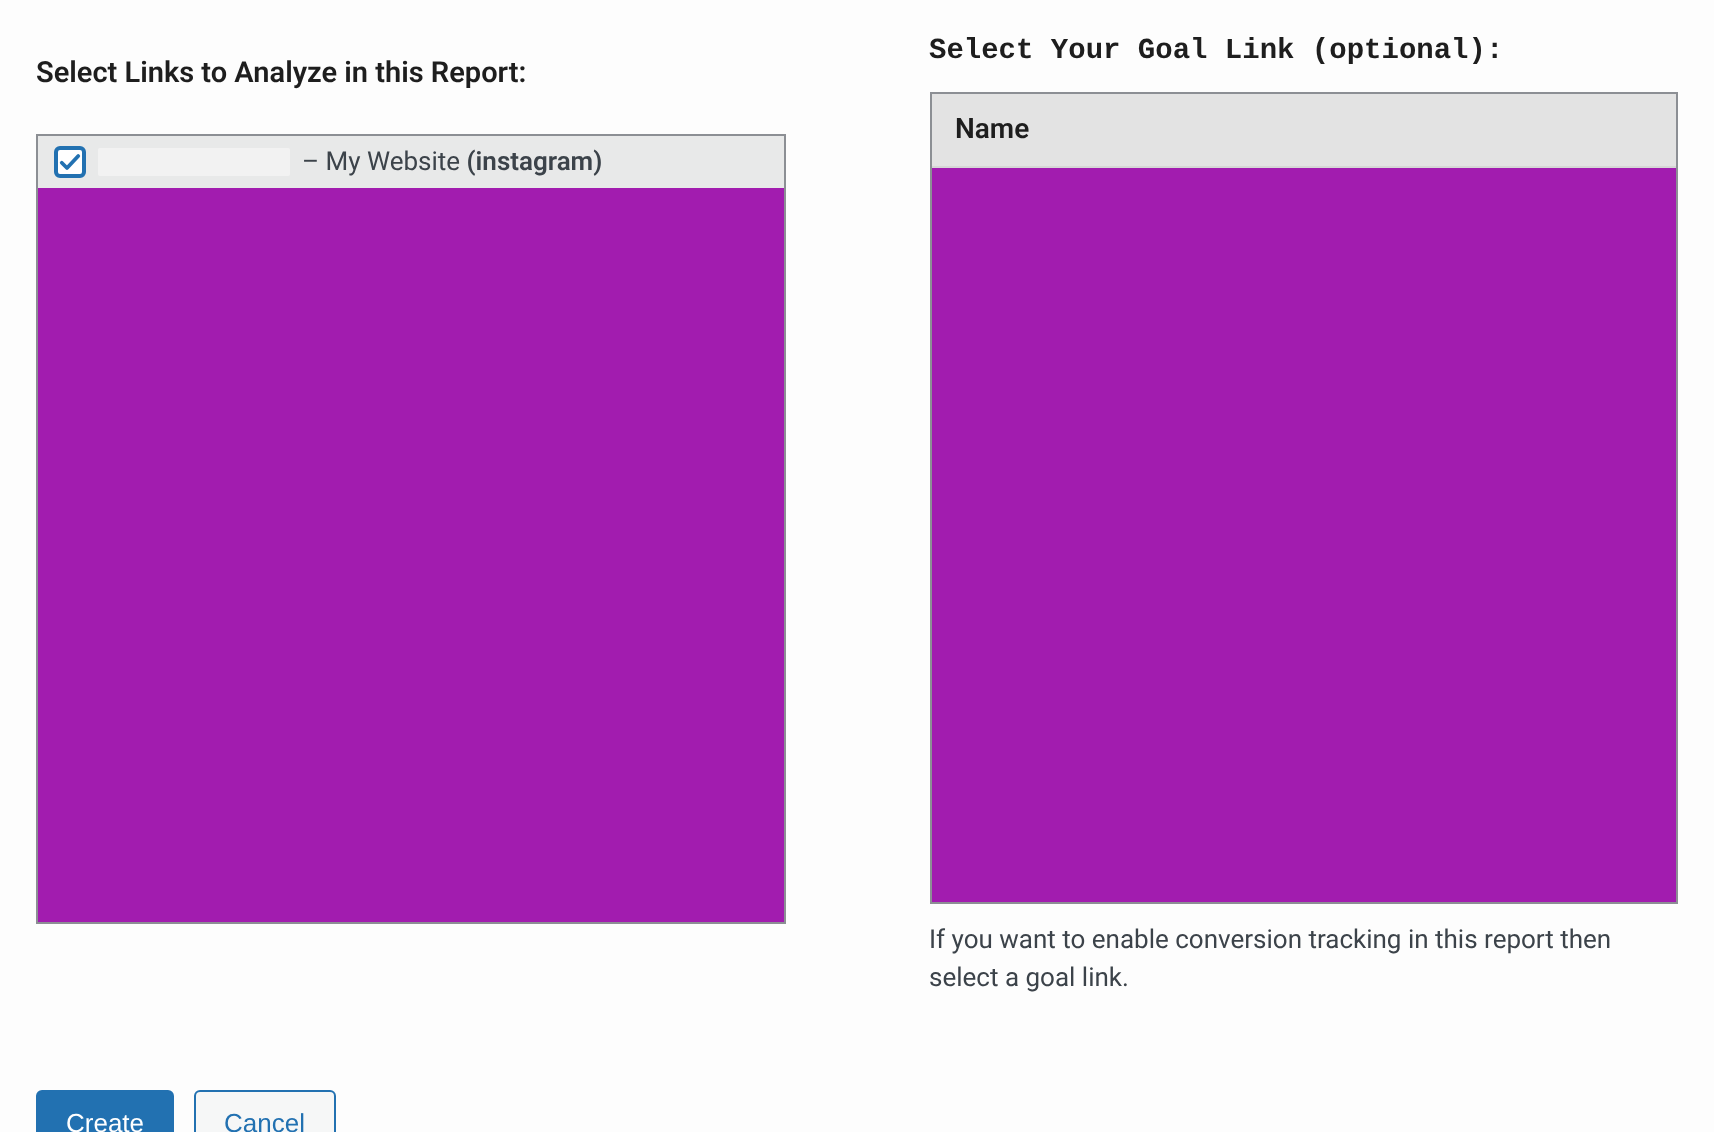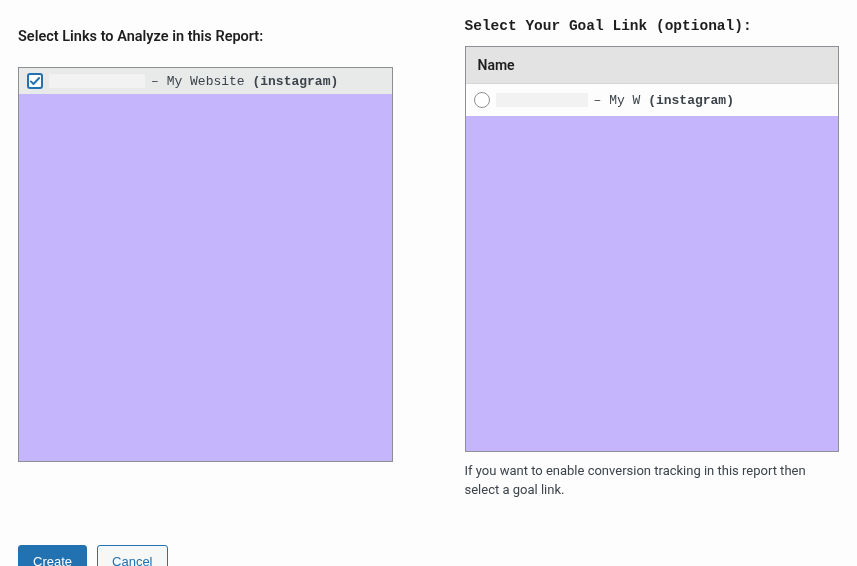"Name" .list-box { background: #c4b5fd -> #a21caf }
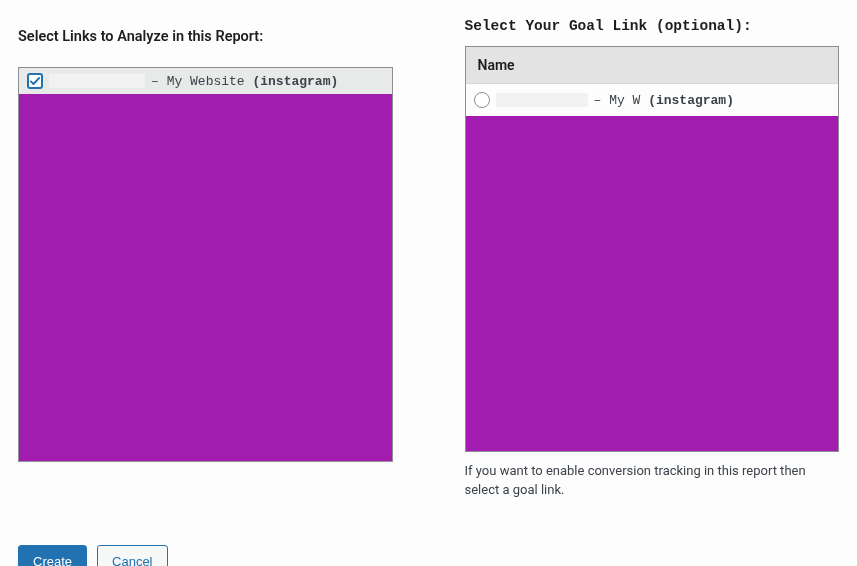"– My Website (instagram)" .list-row { font-family: Liberation Mono, monospace -> none }
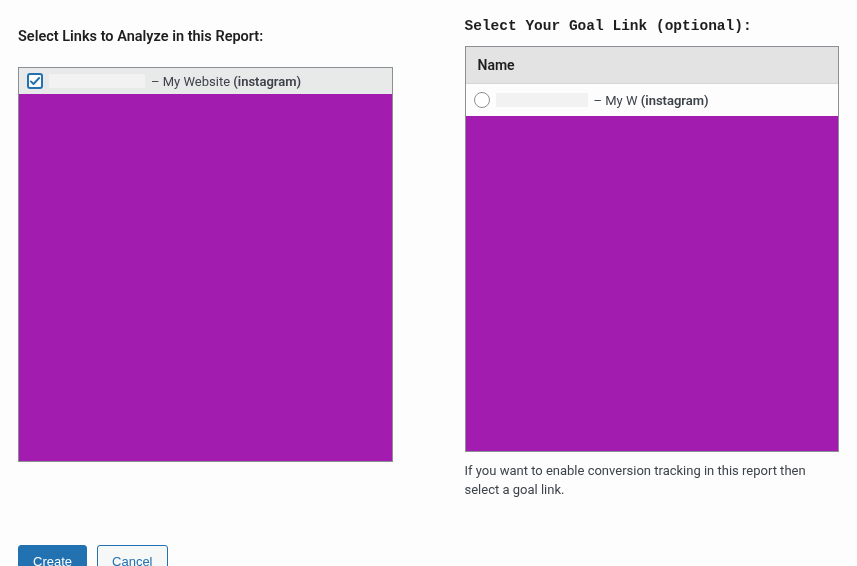"– My W (instagram)" div.list-row { html: <div> <span></span> <span></span> <span> <span>–</span> <span>My W</span> <strong>(instagram)</strong> </span> </div> -> none }
